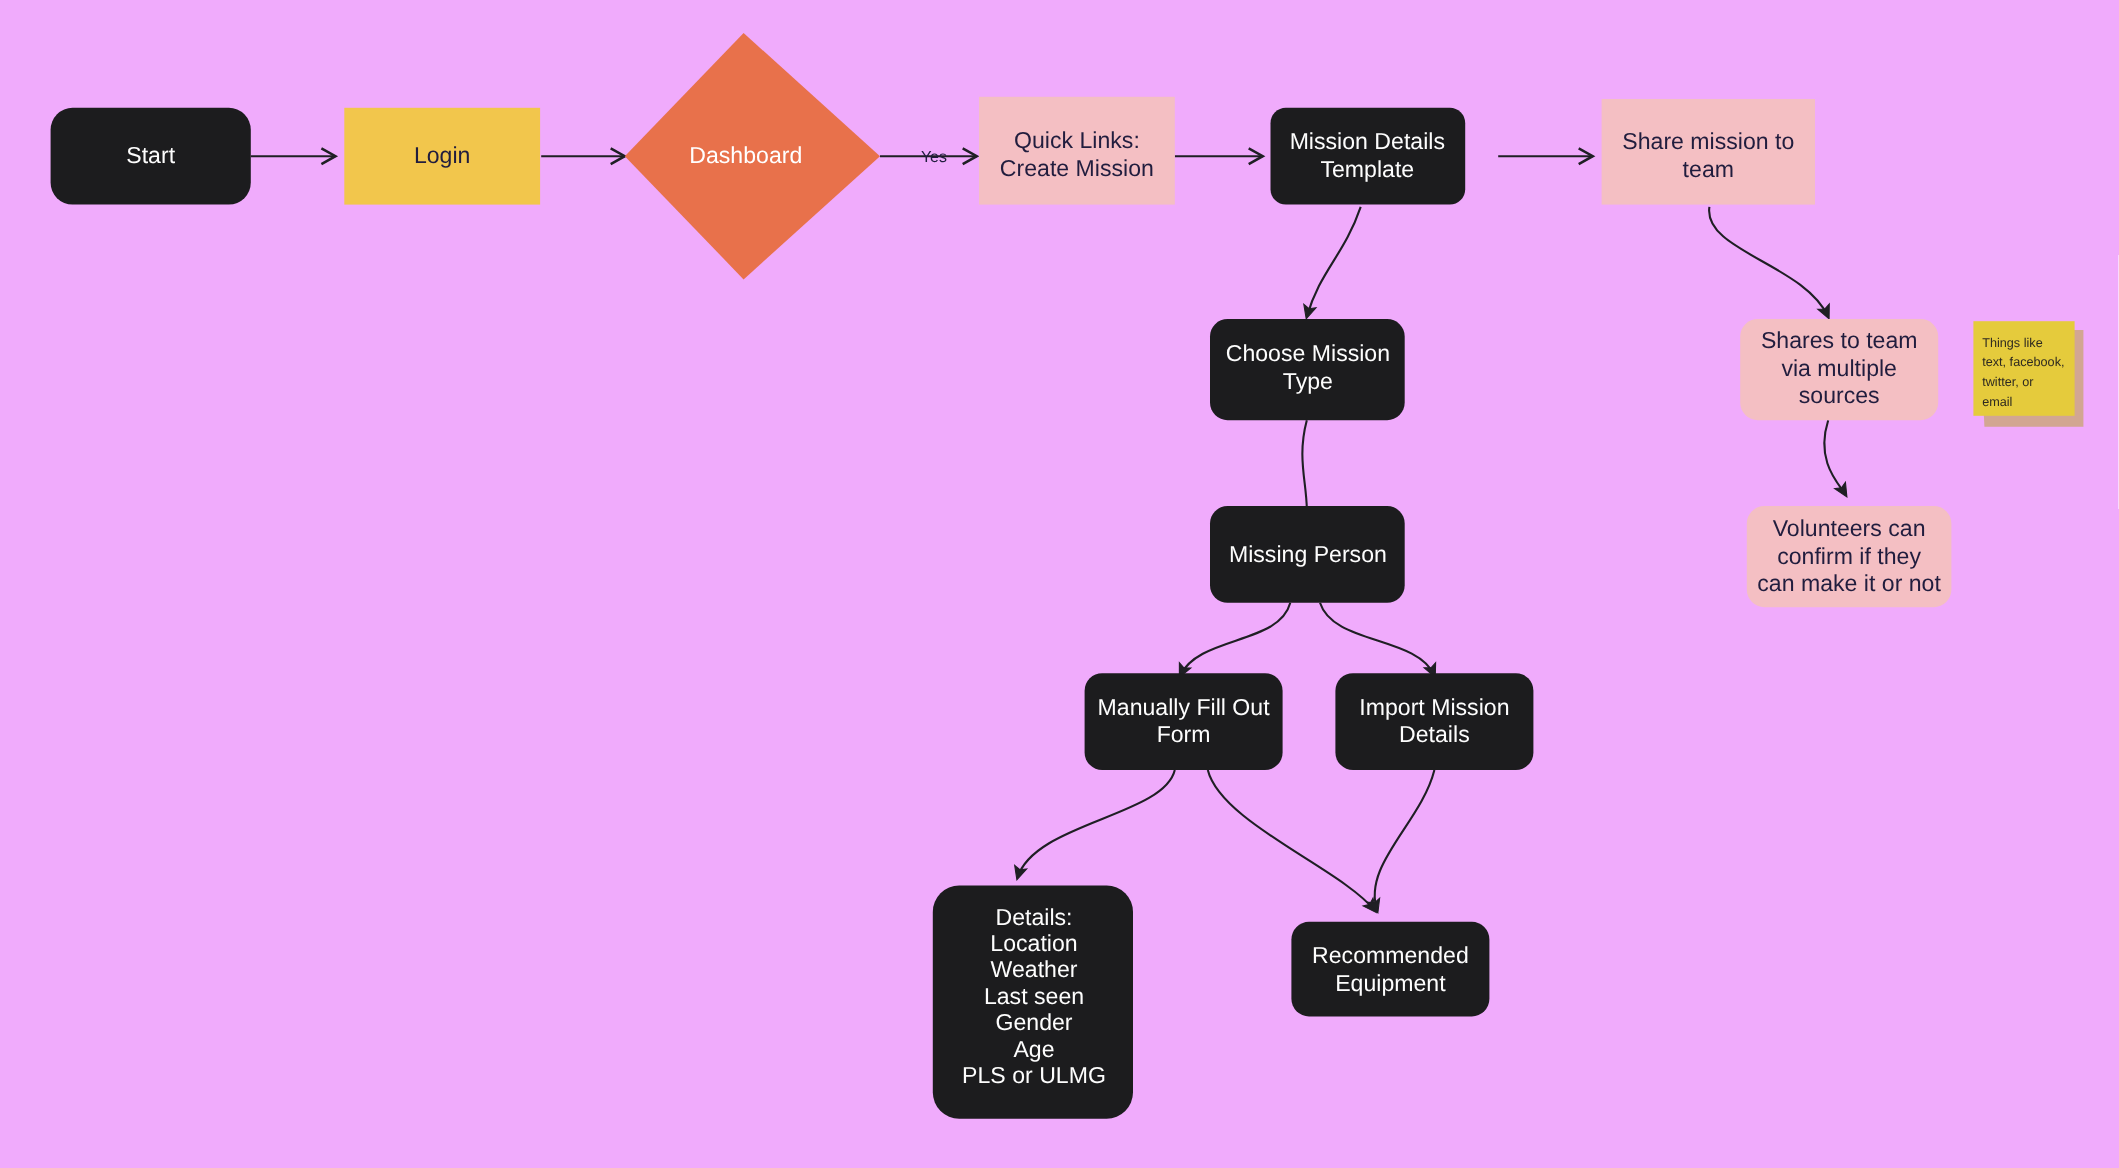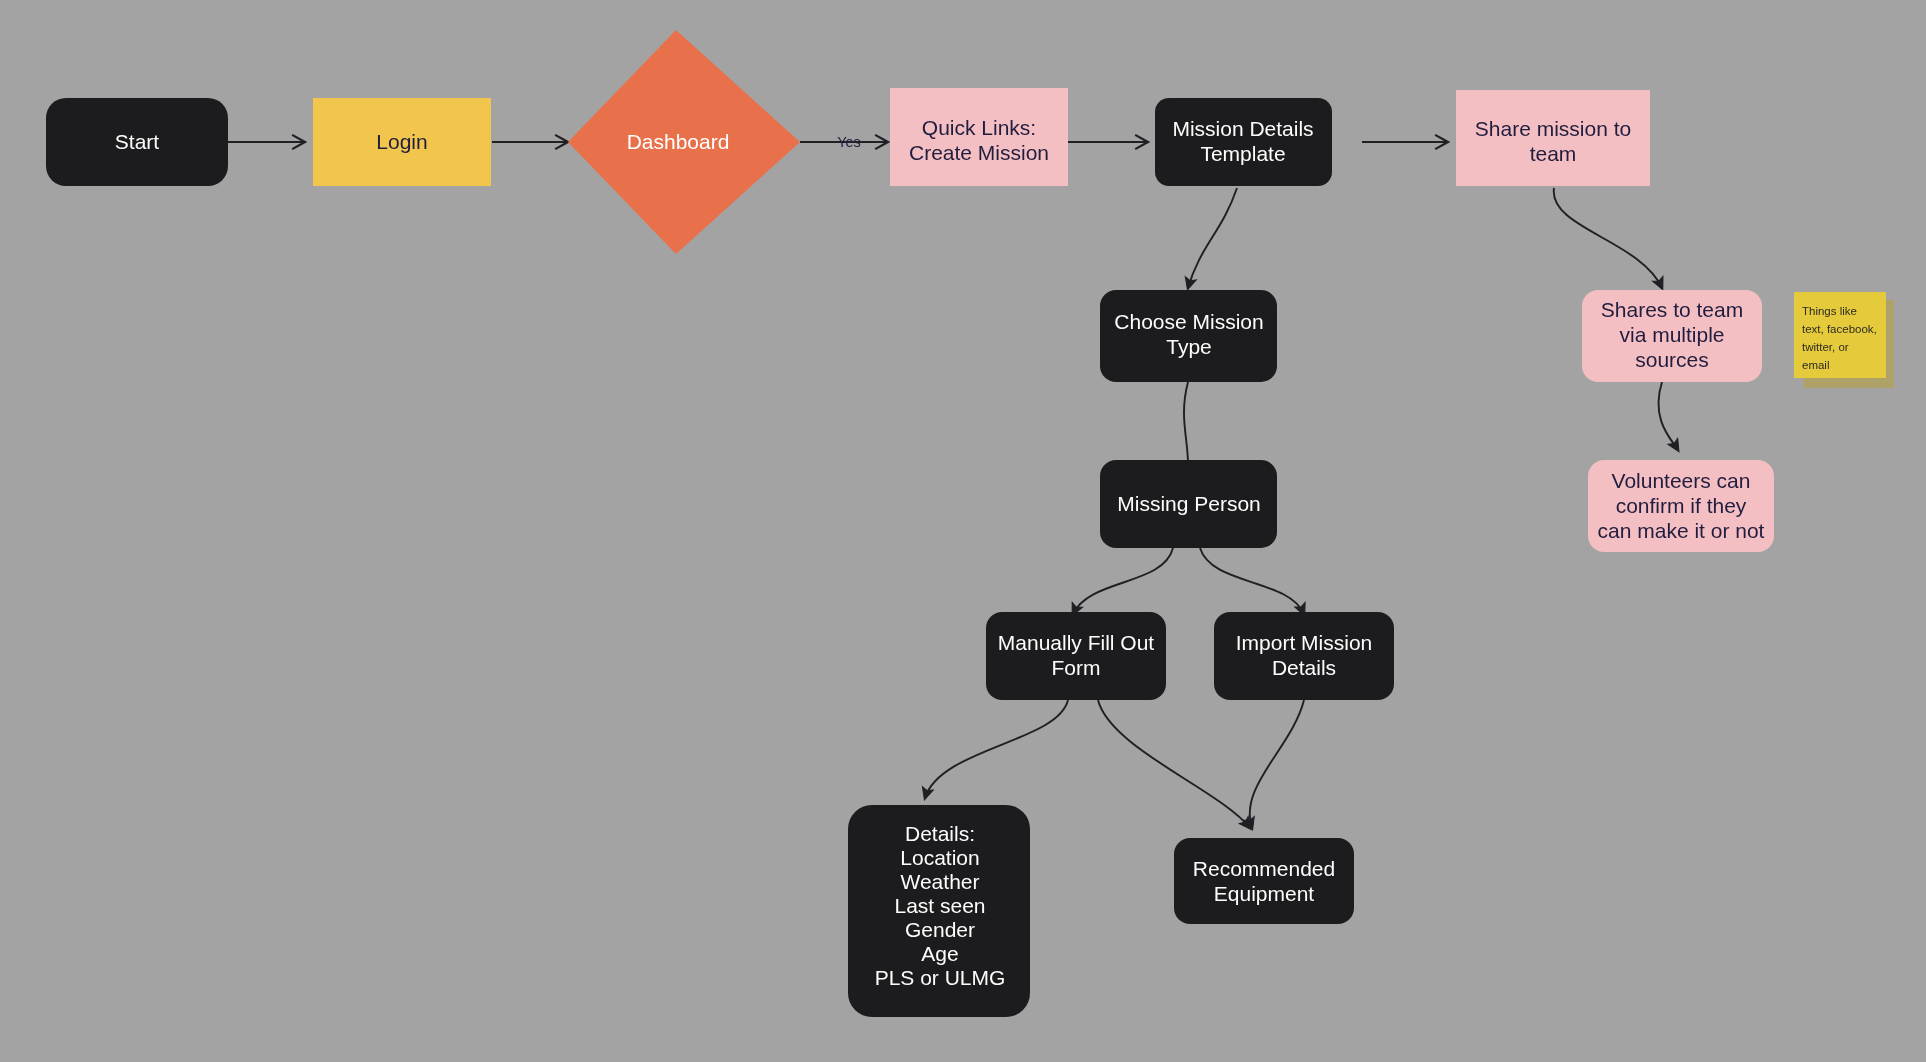"Start" #canvas { background: #a3a3a3 -> #f0abfc }
